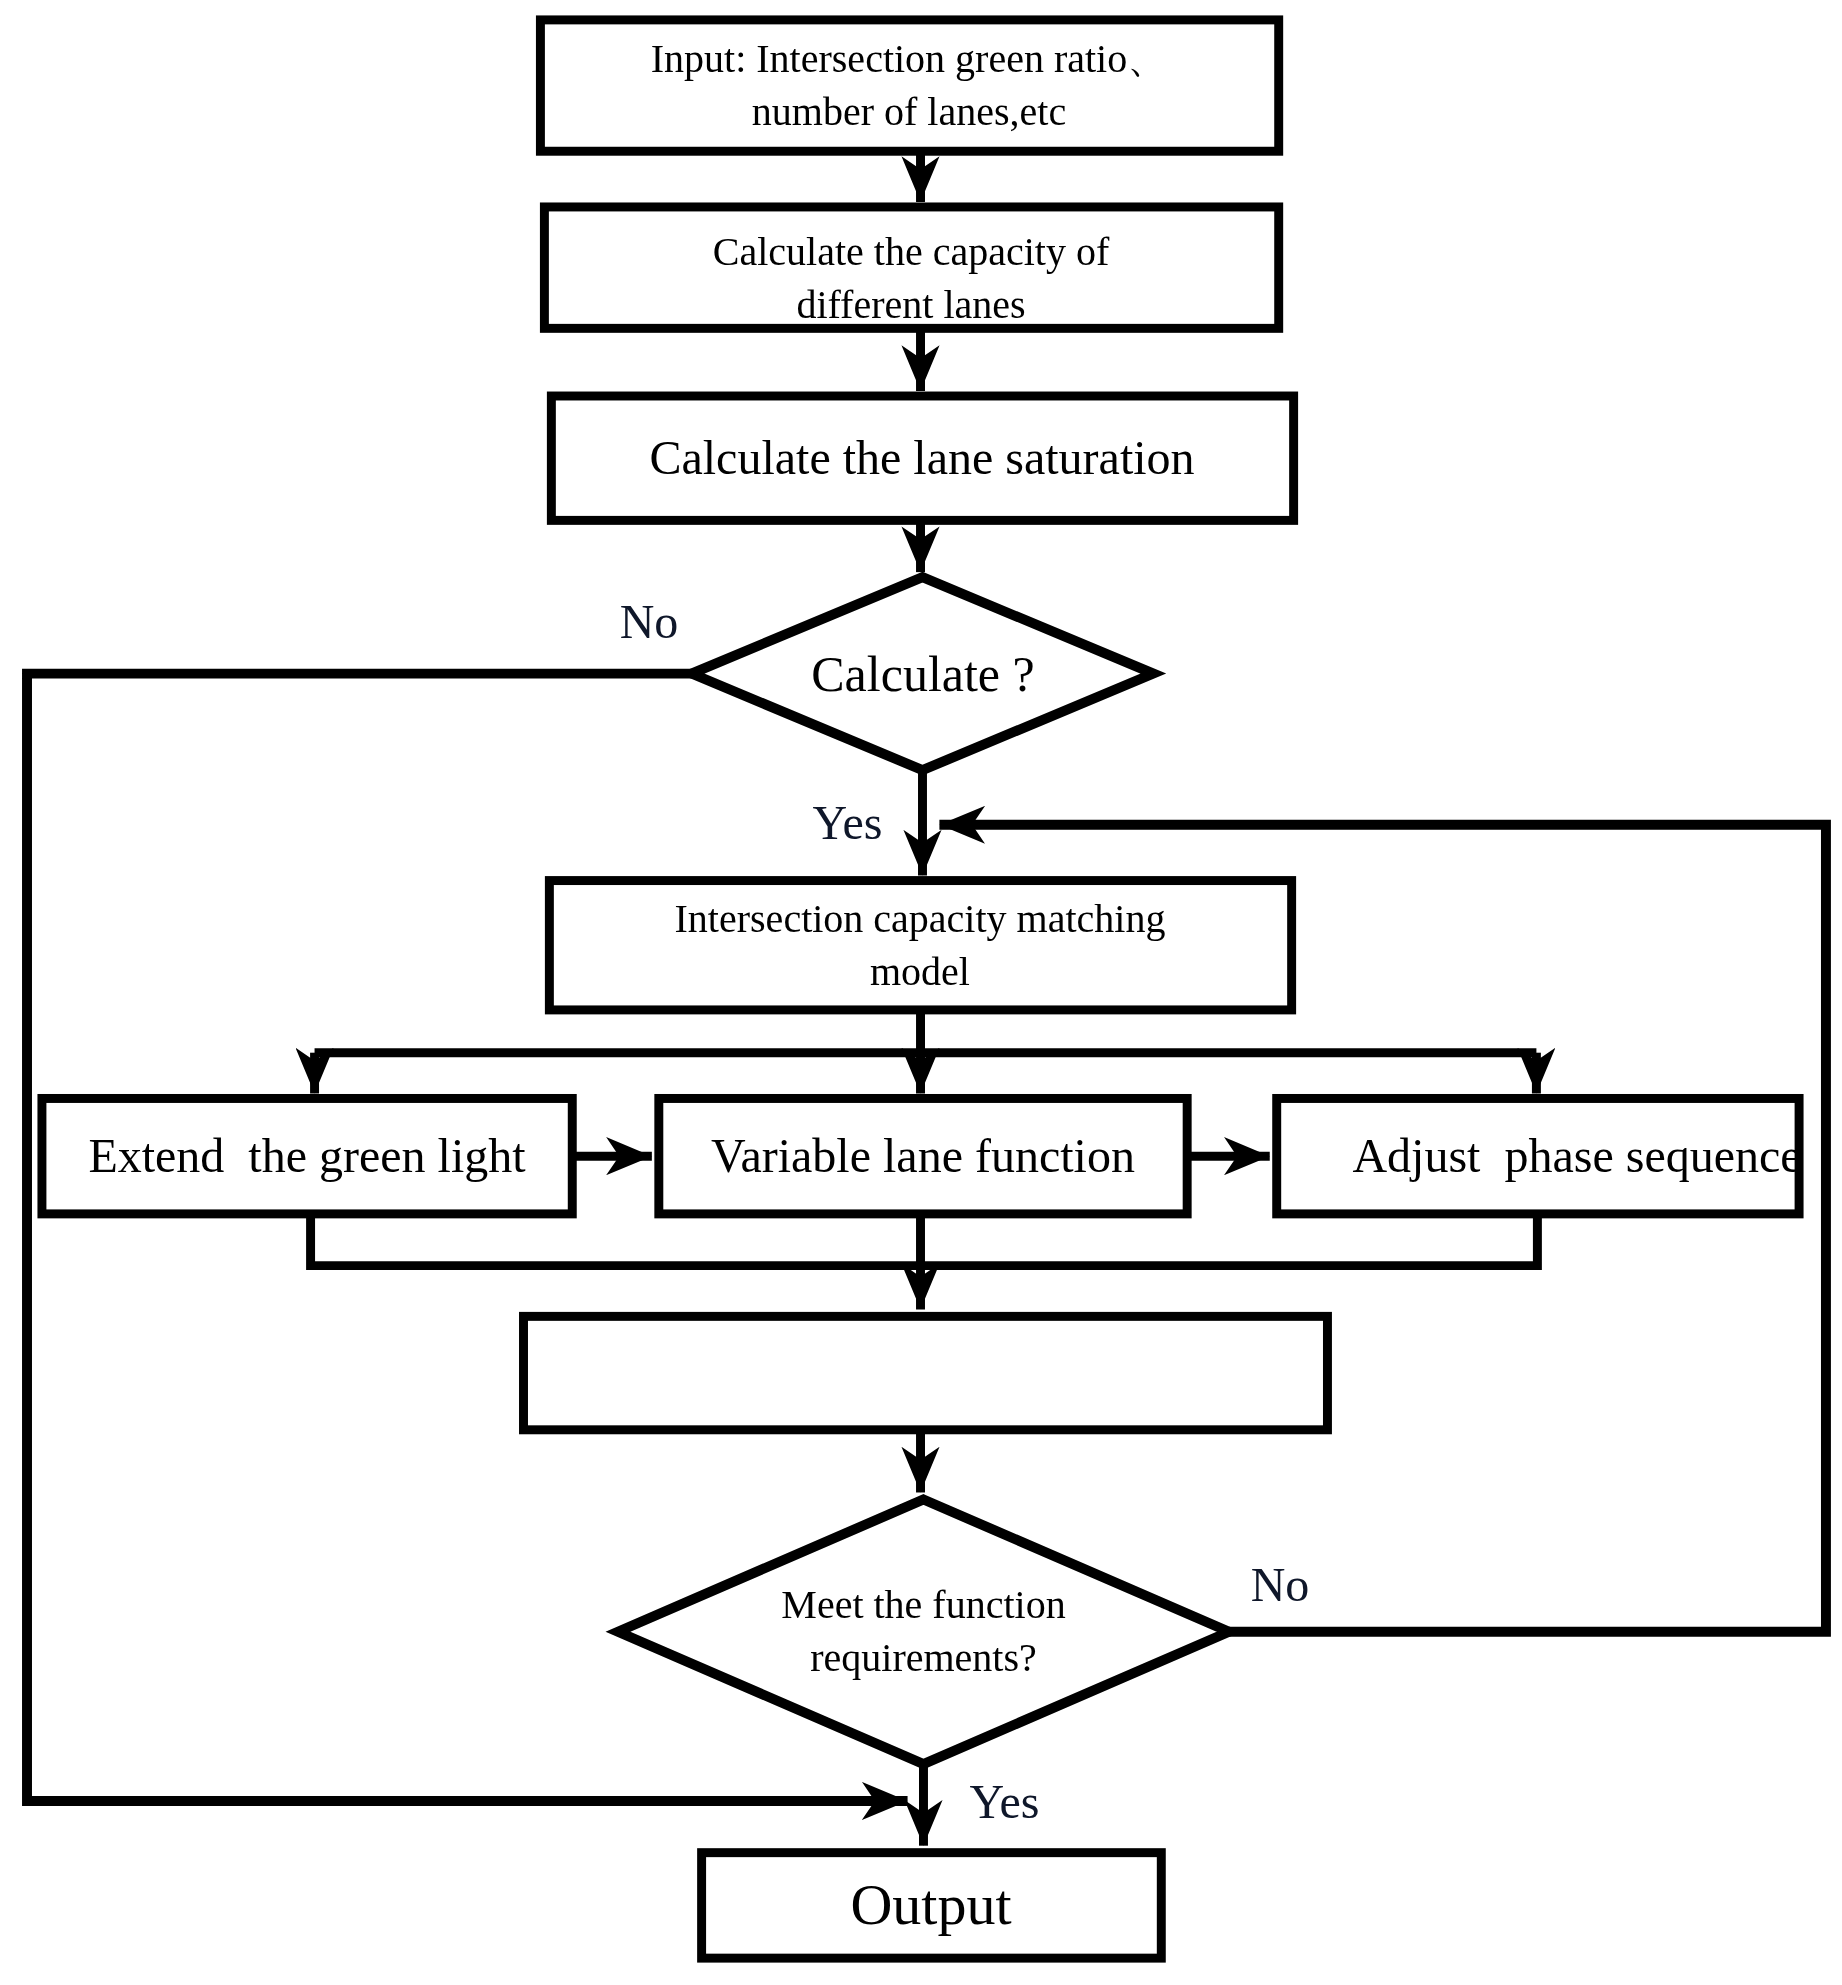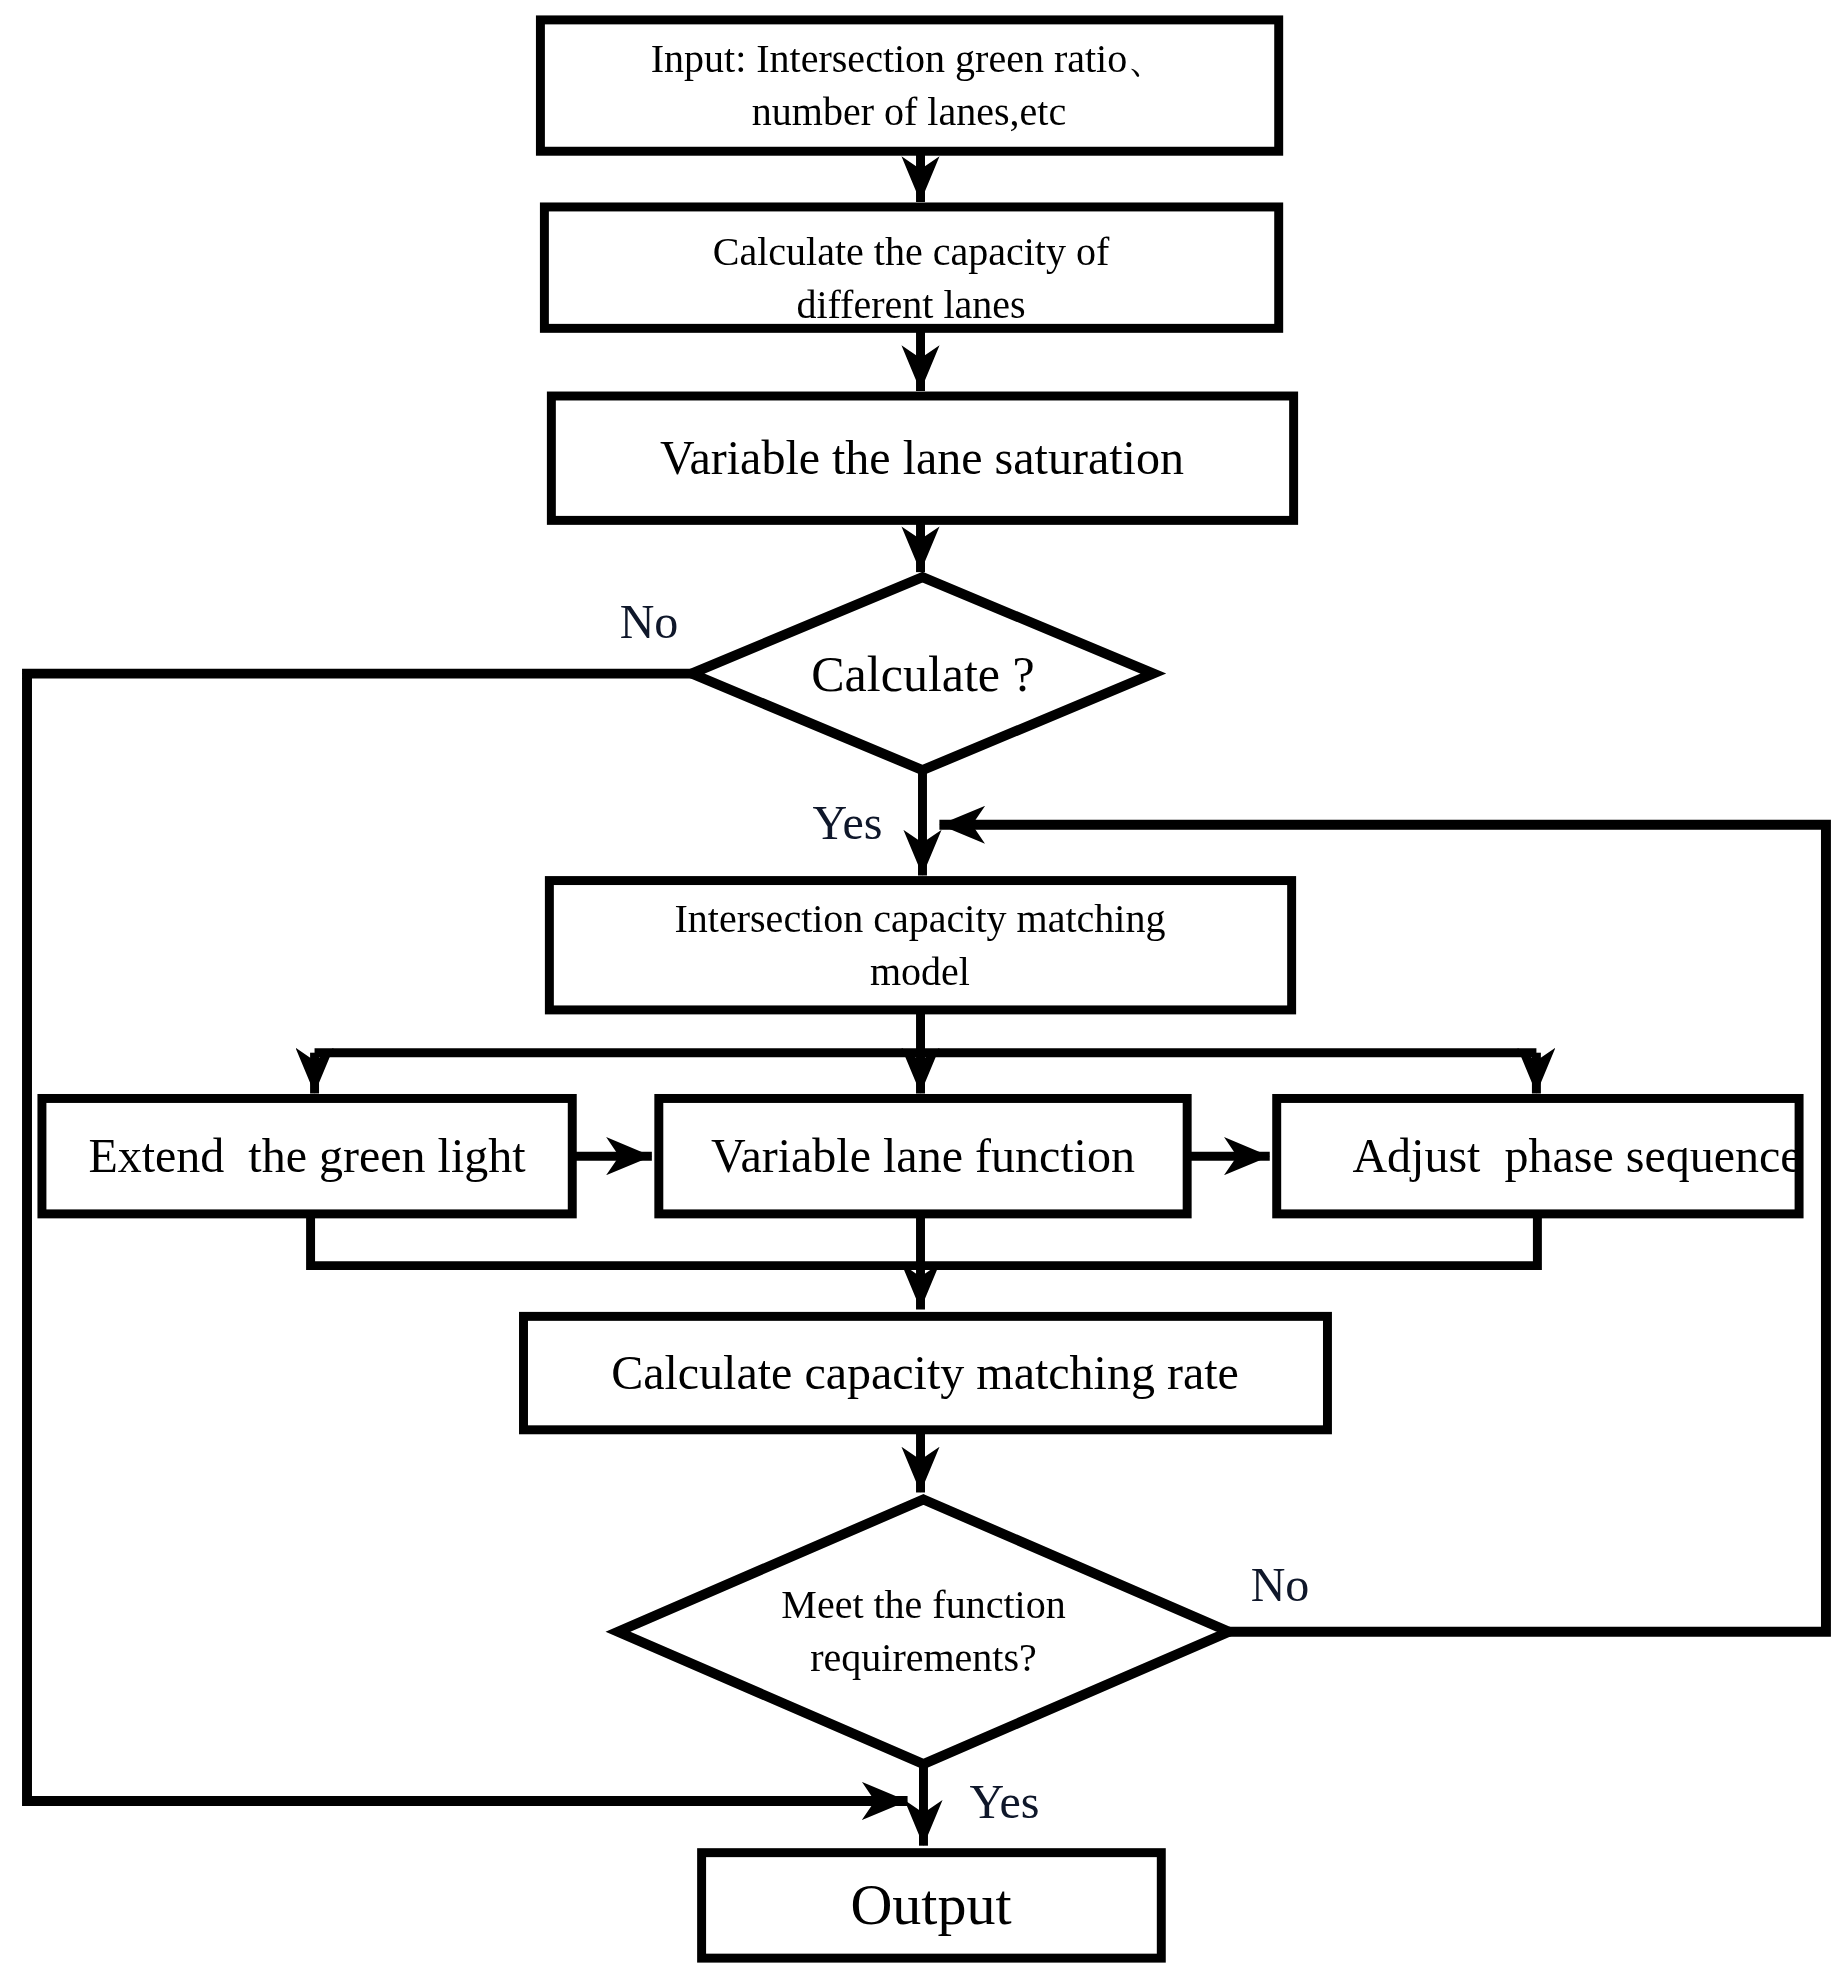"Variable the lane saturation" div.txt { text: Variable -> Calculate }
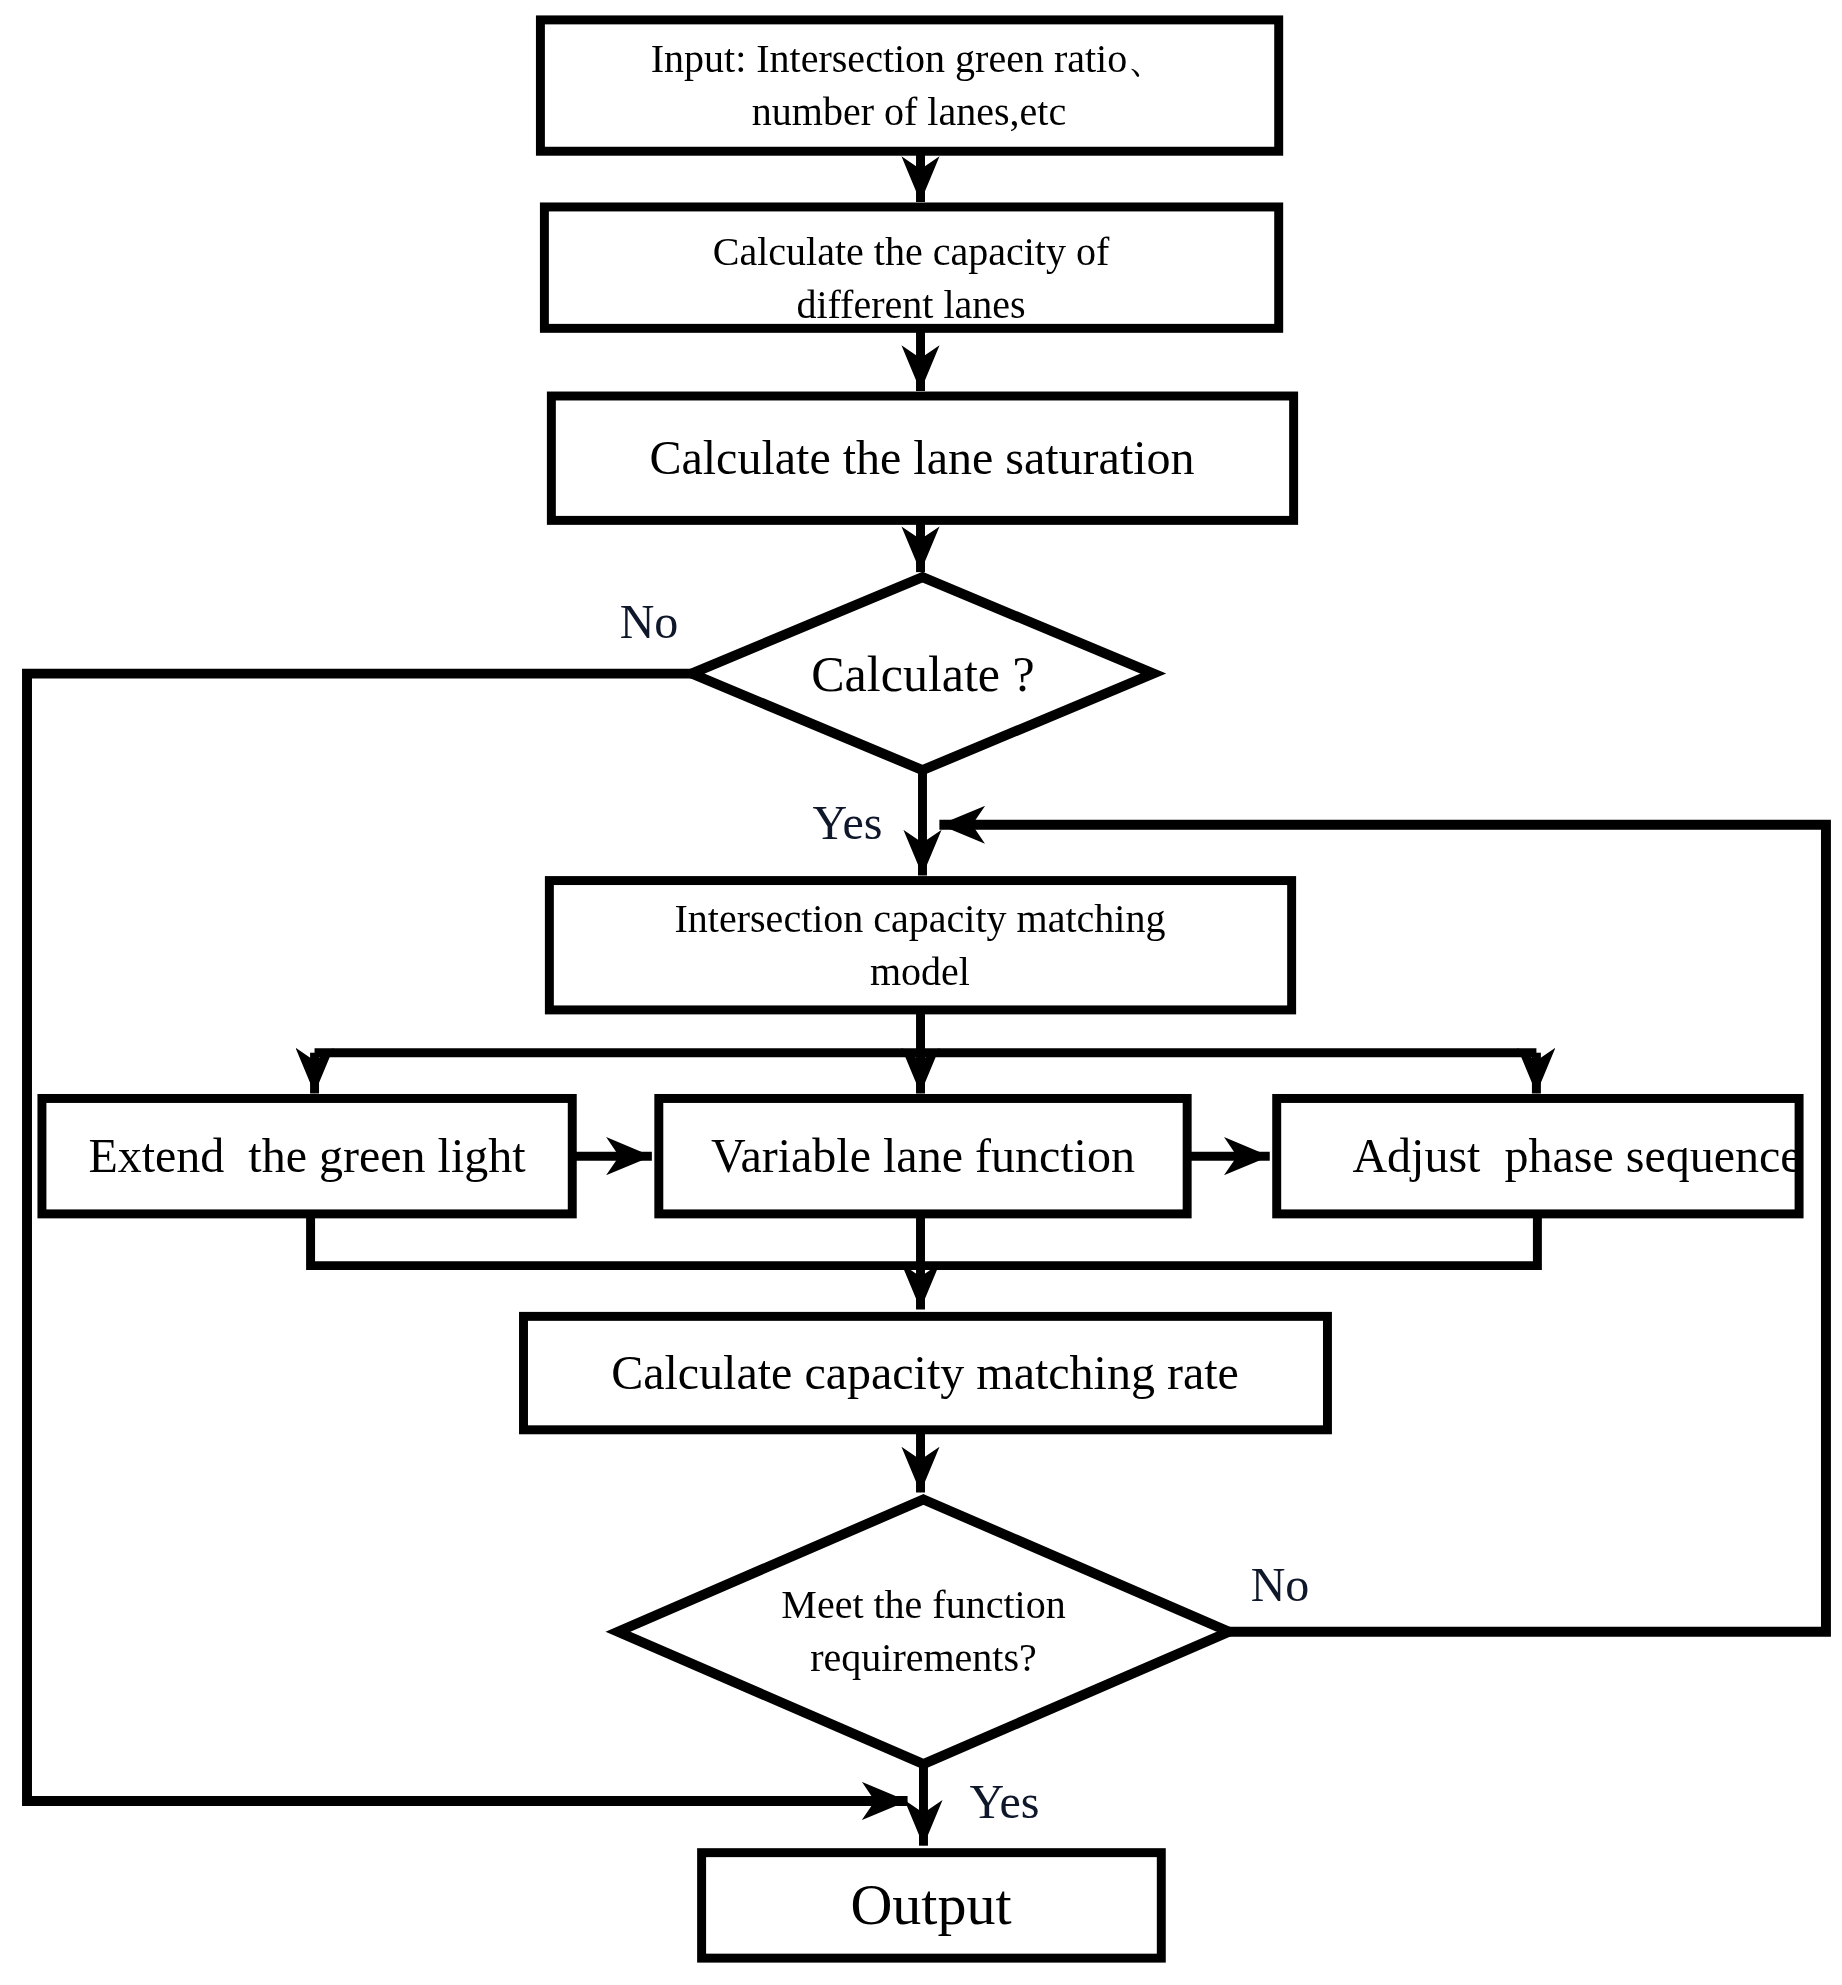"Calculate capacity matching rate" div.txt { html: <div>Calculate capacity matching rate</div> -> none }
